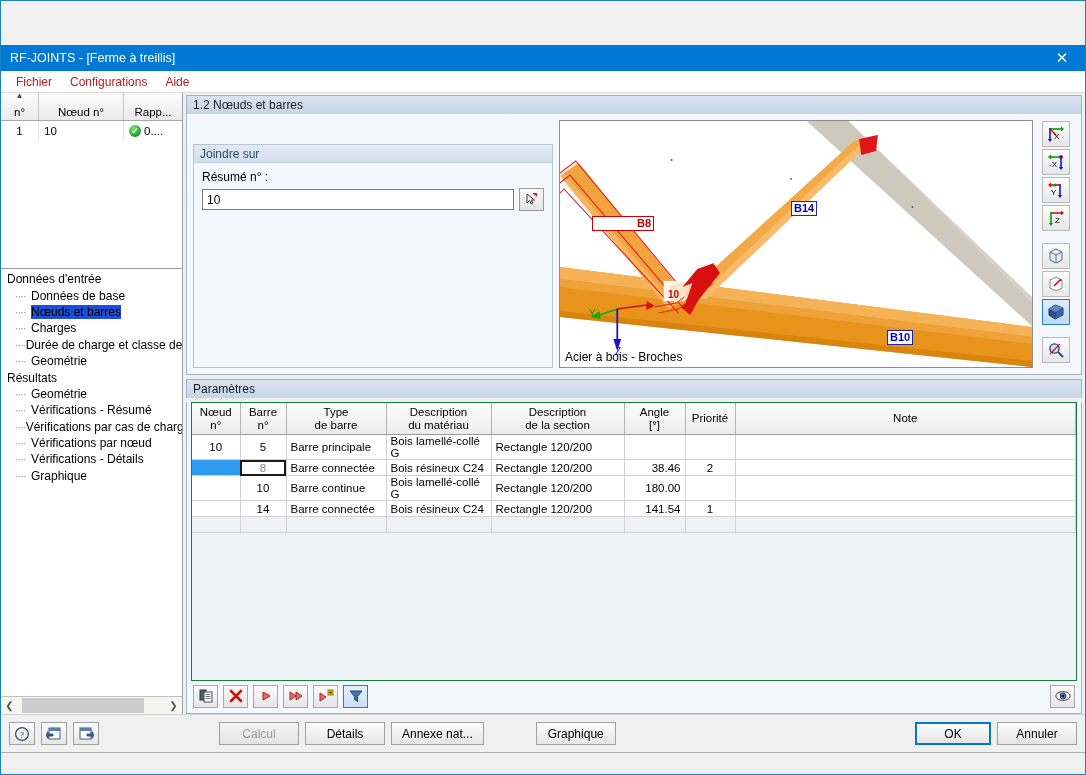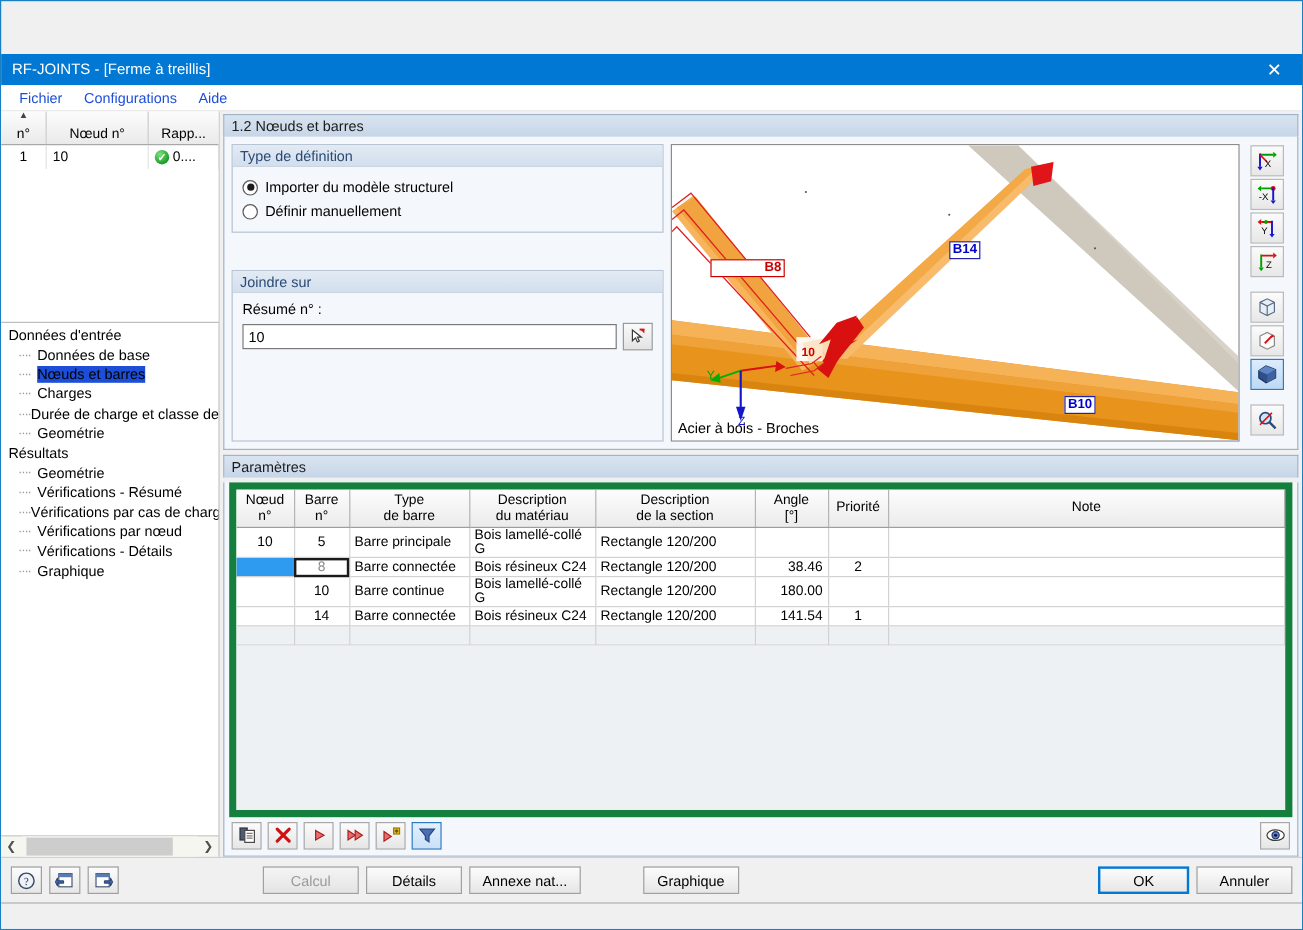"Fichier" .menubar .mi { color: #1d4ed8 -> #b91c1c }
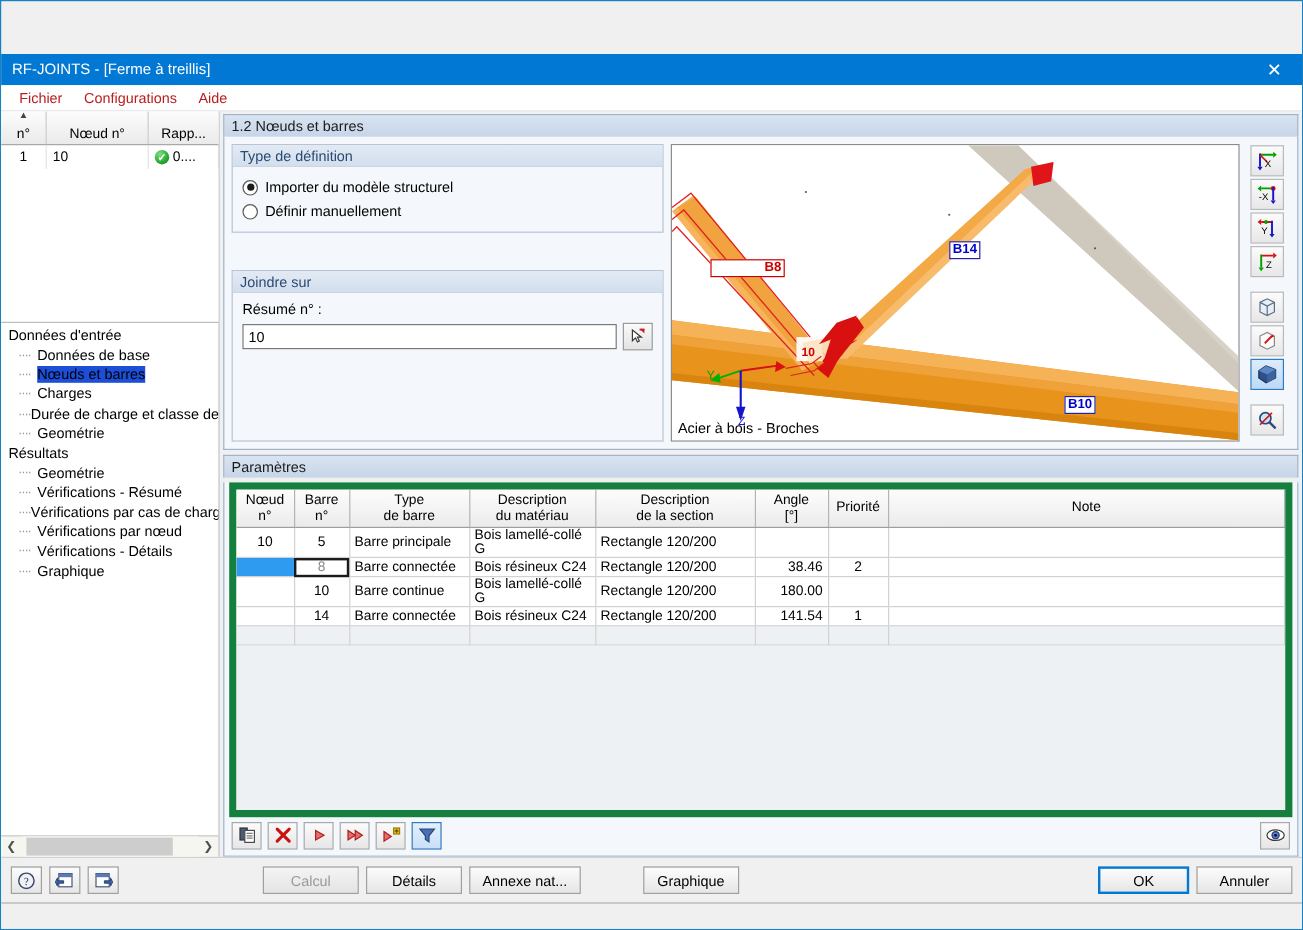"Type de définition" div.grp { html: <div> <div>Type de définition</div> <div> <div> <span></span> <span>Importer du modèle structurel</span> </div> <div> <span></span> <span>Définir manuellement</span> </div> </div> </div> -> none }
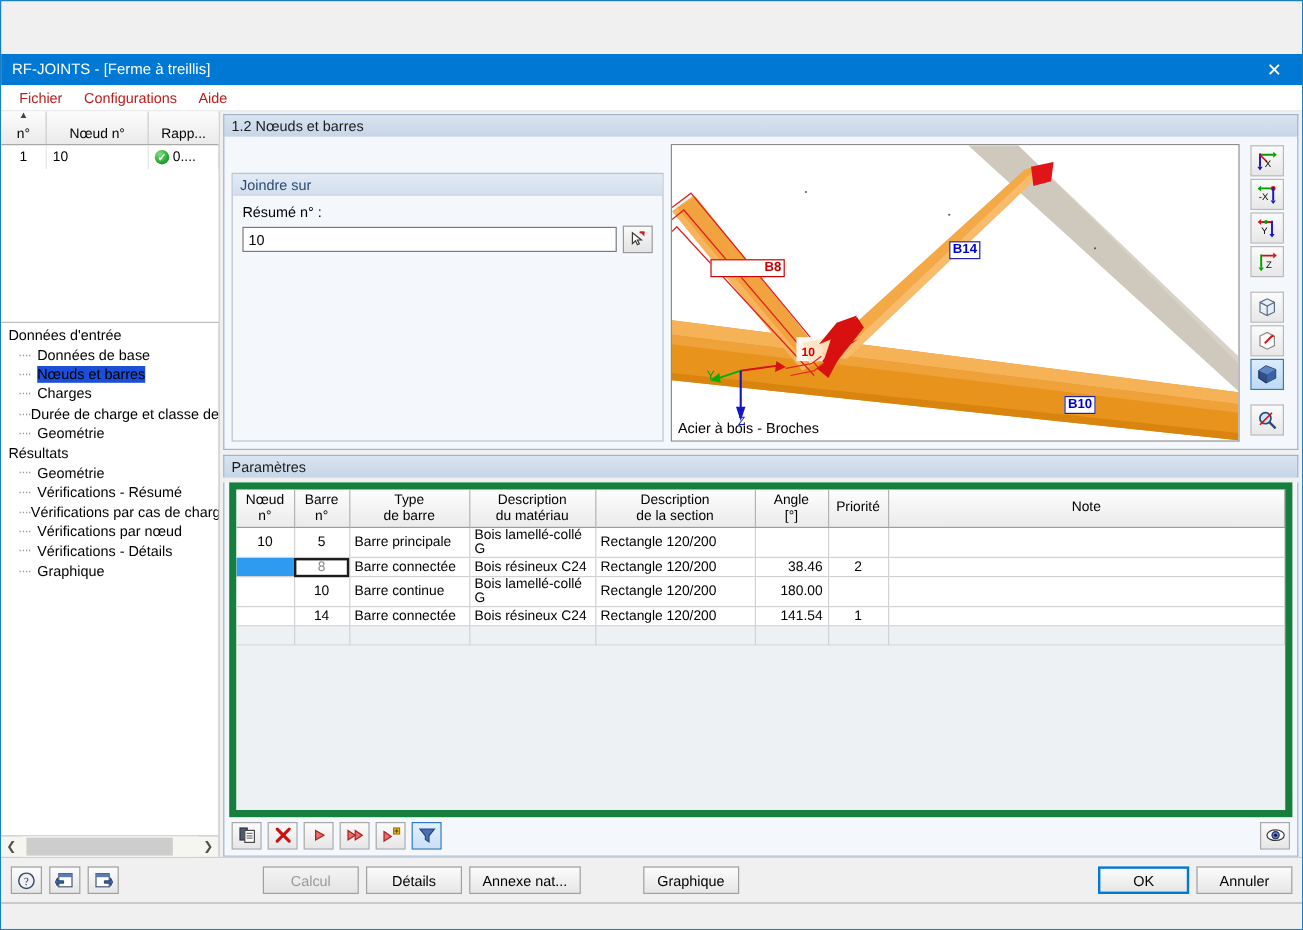"Nœud" .tbl-outer { border: 6px solid #15803d -> 1px solid #15803d }
